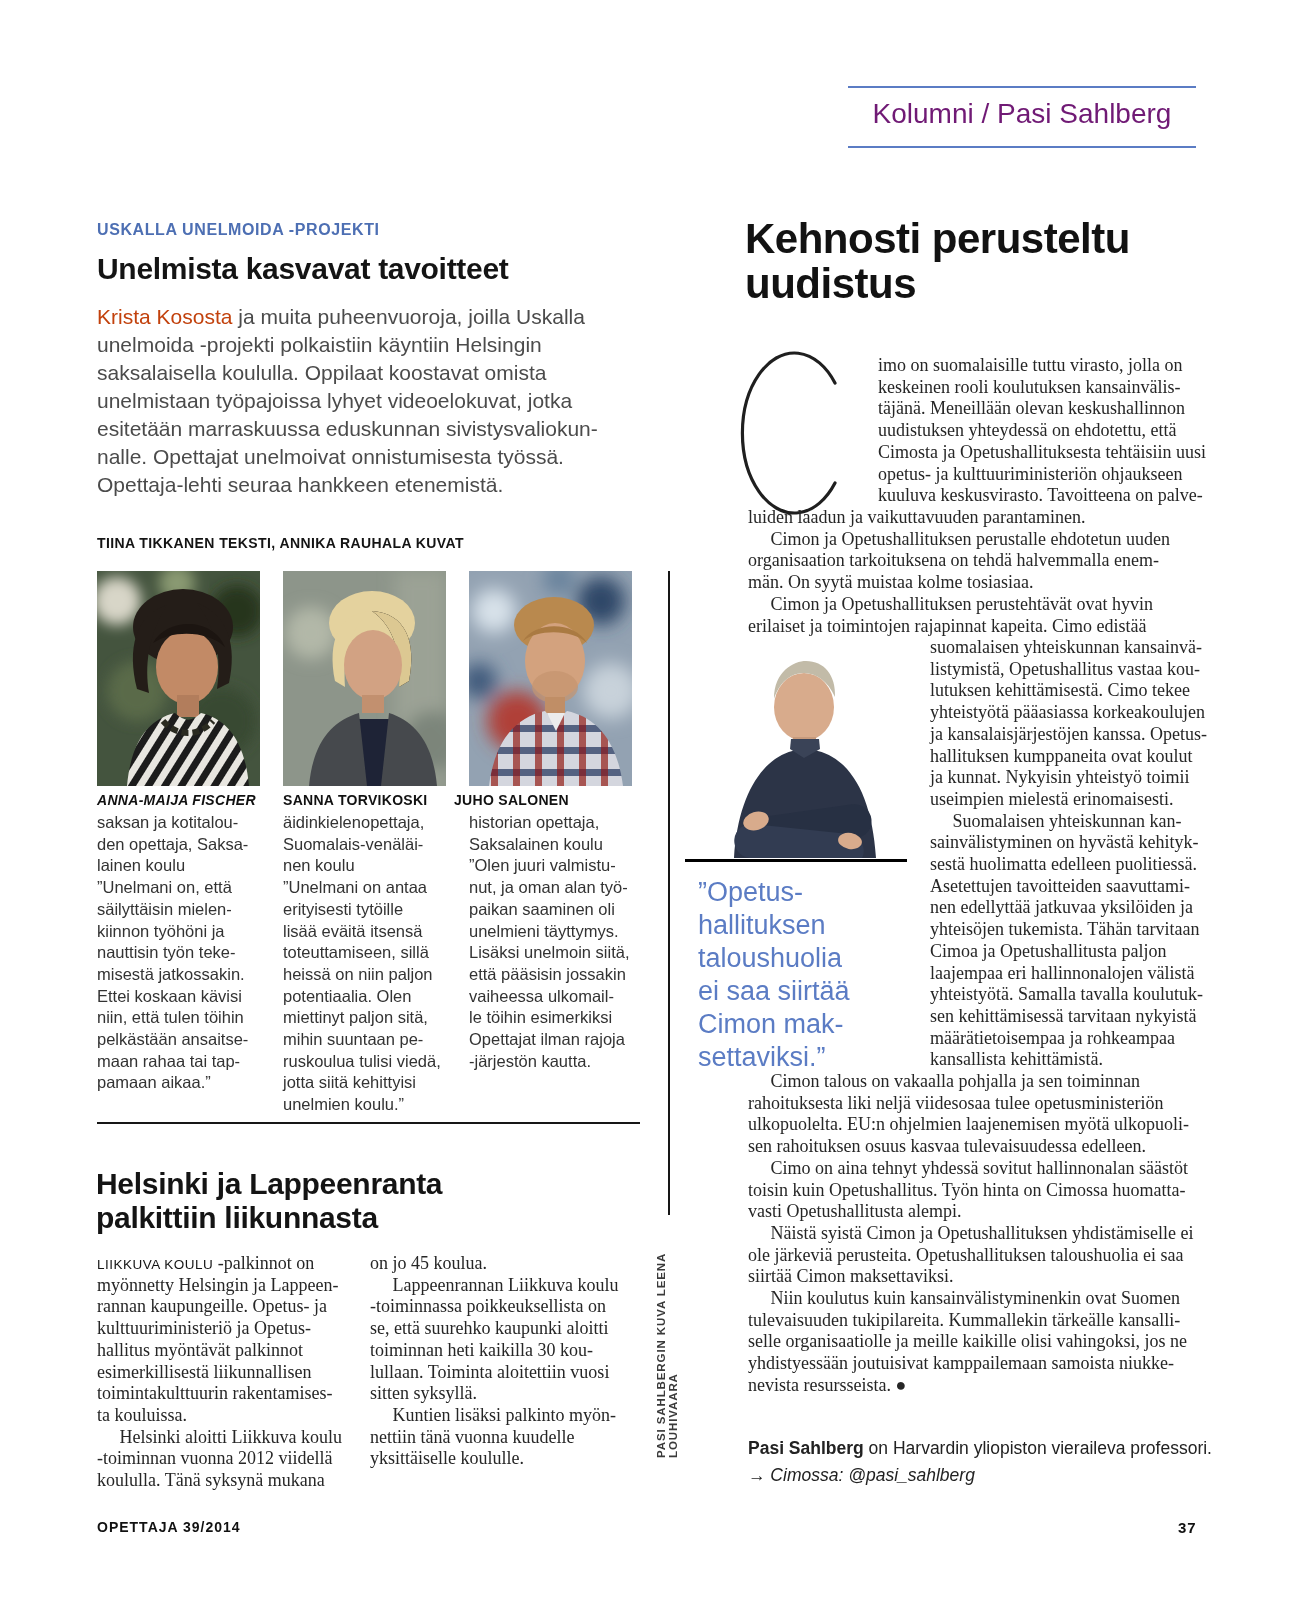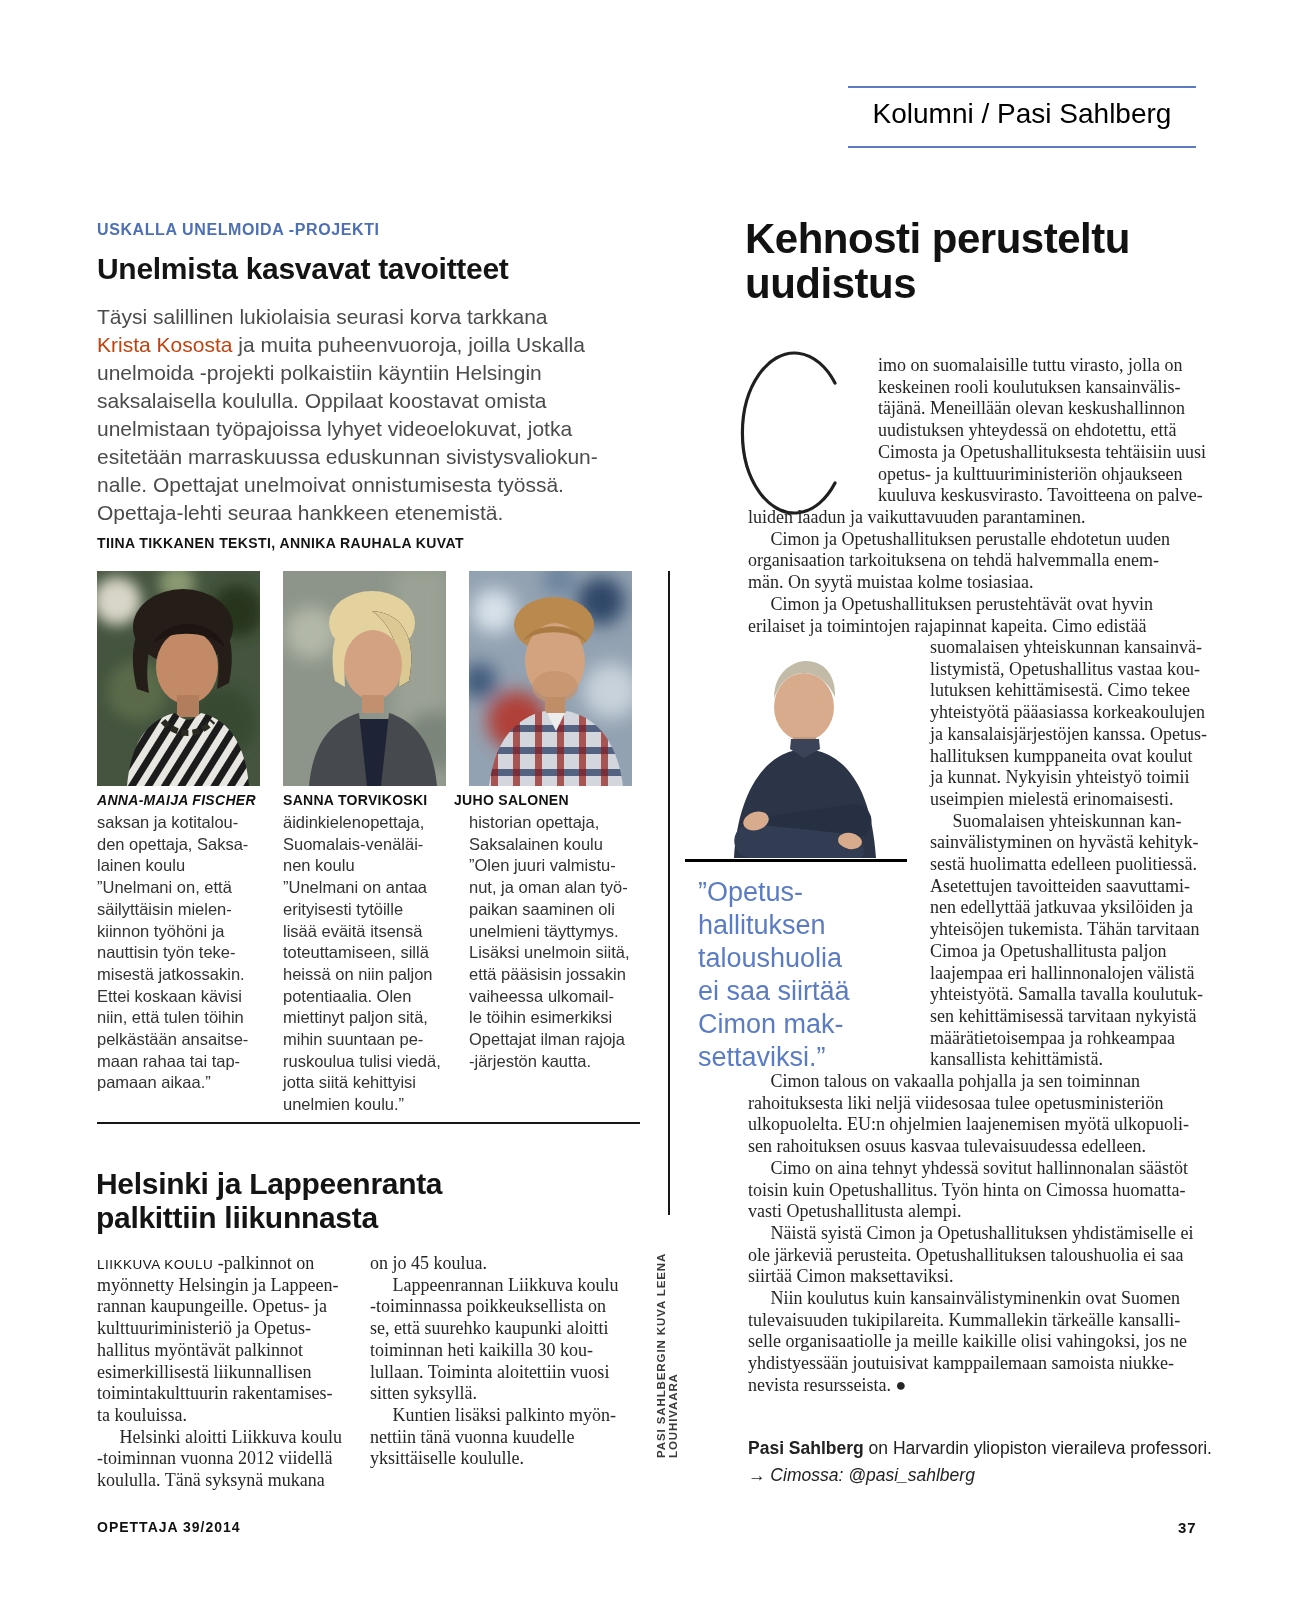"Kolumni / Pasi Sahlberg" .kolumni-label { color: #000000 -> #701a75 }
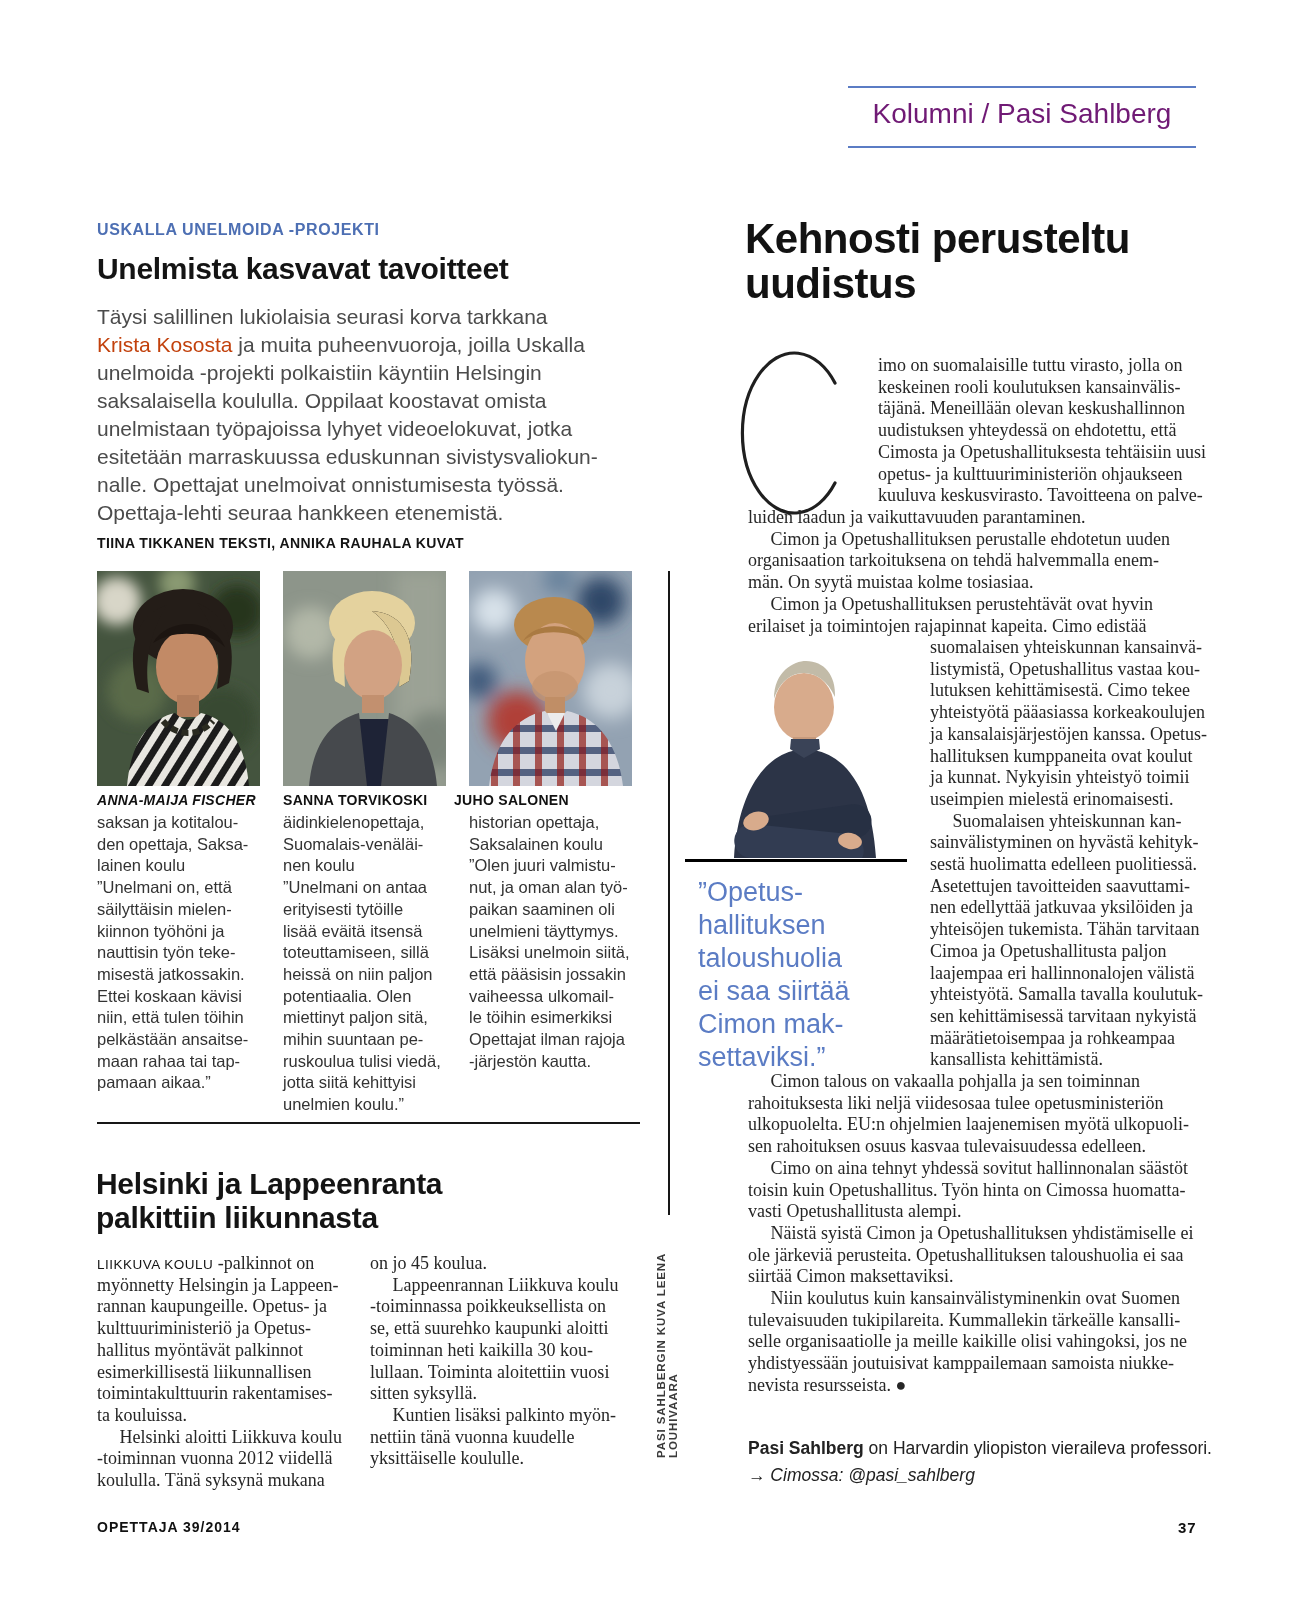"Täysi salillinen lukiolaisia seurasi" div.pre { html: <div>Täysi salillinen lukiolaisia seurasi korva tarkkana</div> -> none }
